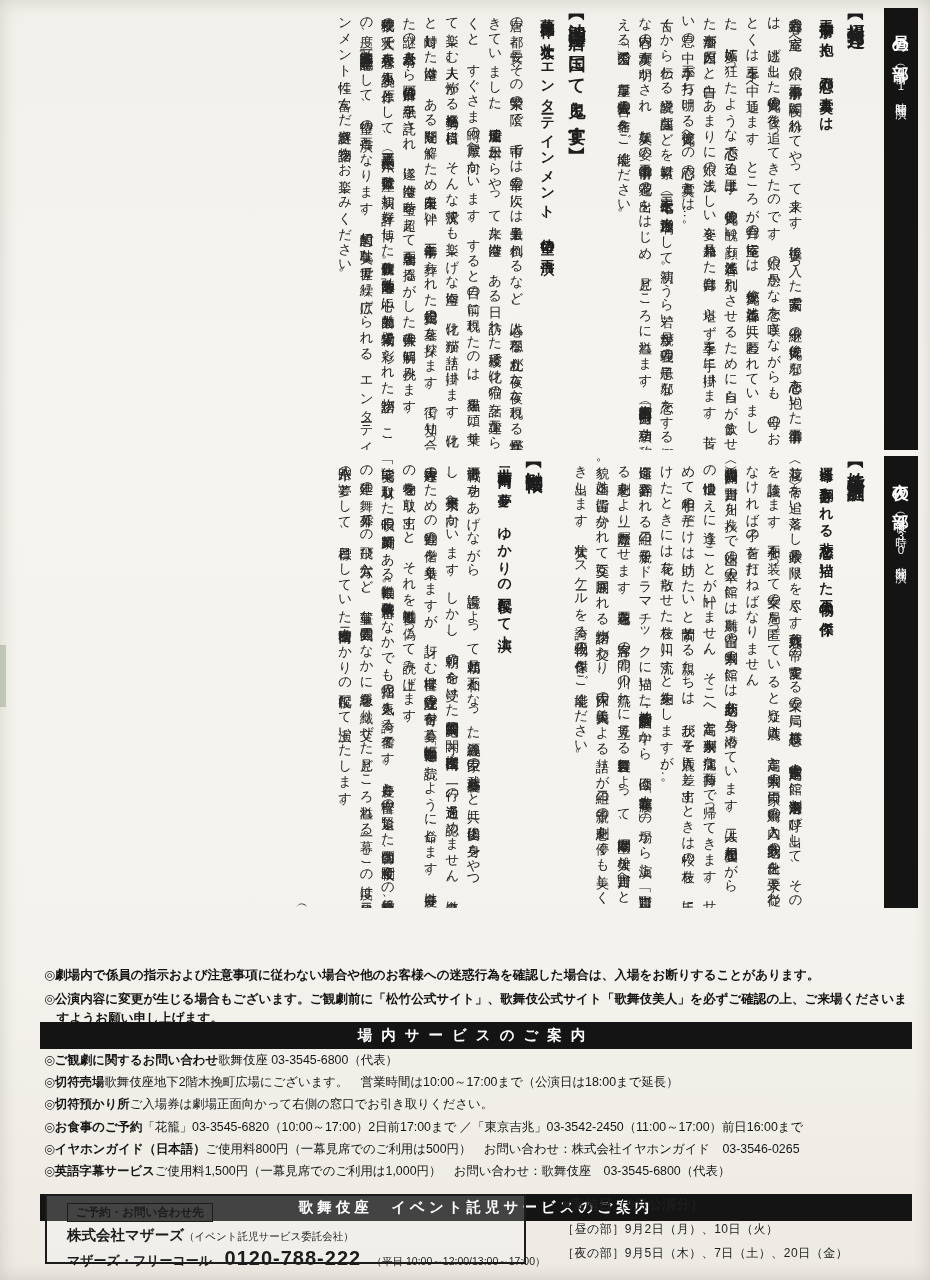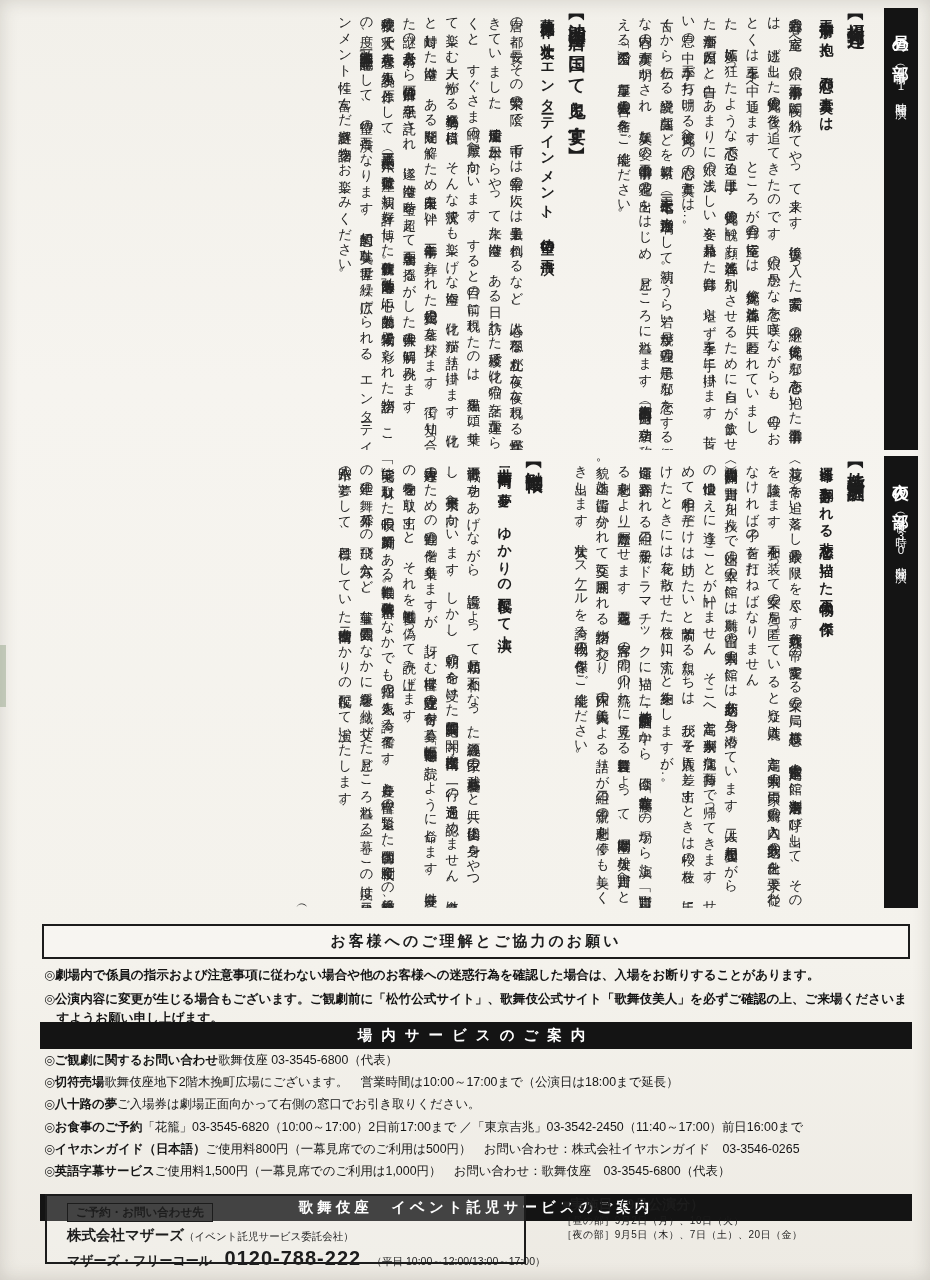"お客様へのご理解とご協力のお願い" div.notice-box { html: <div> <span>お客様へのご理解とご協力のお願い</span> </div> -> none }
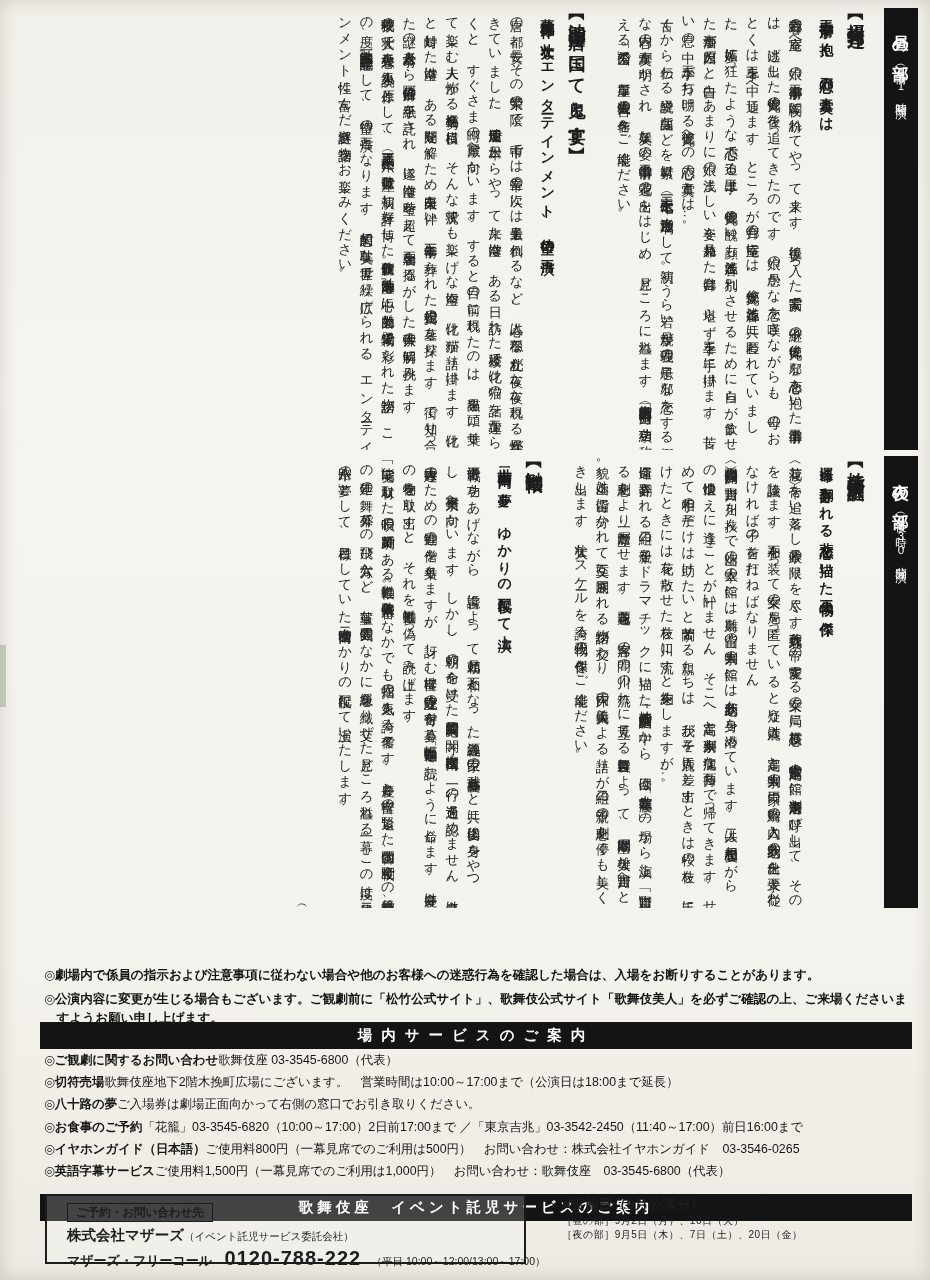"◎八十路の夢" span.label { text: 八十路の夢 -> 切符預かり所 }
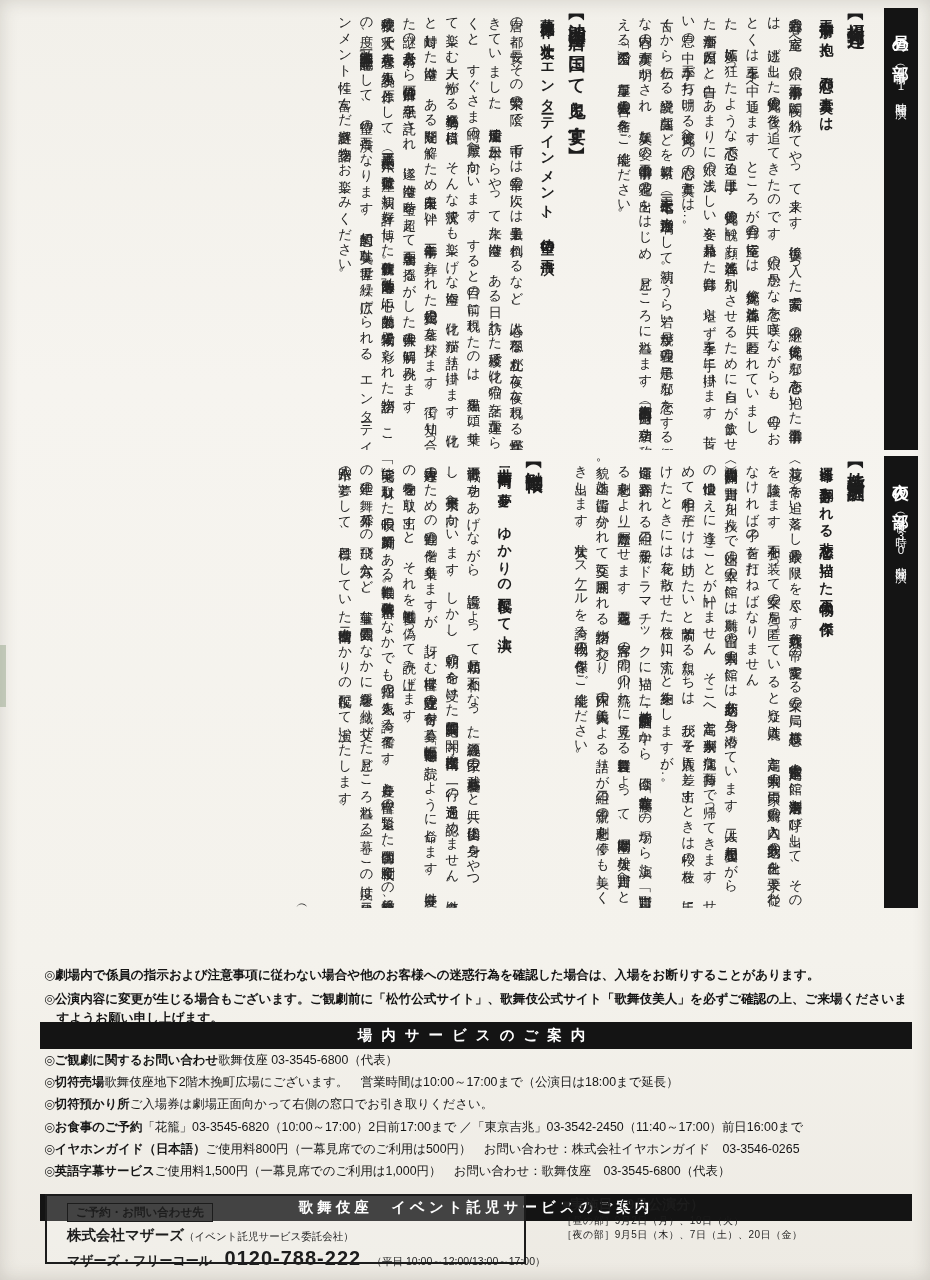"「花籠」03-3545-6820（10:00～17:00）2日前17:00まで" span.detail { text: 11:40 -> 11:00 }
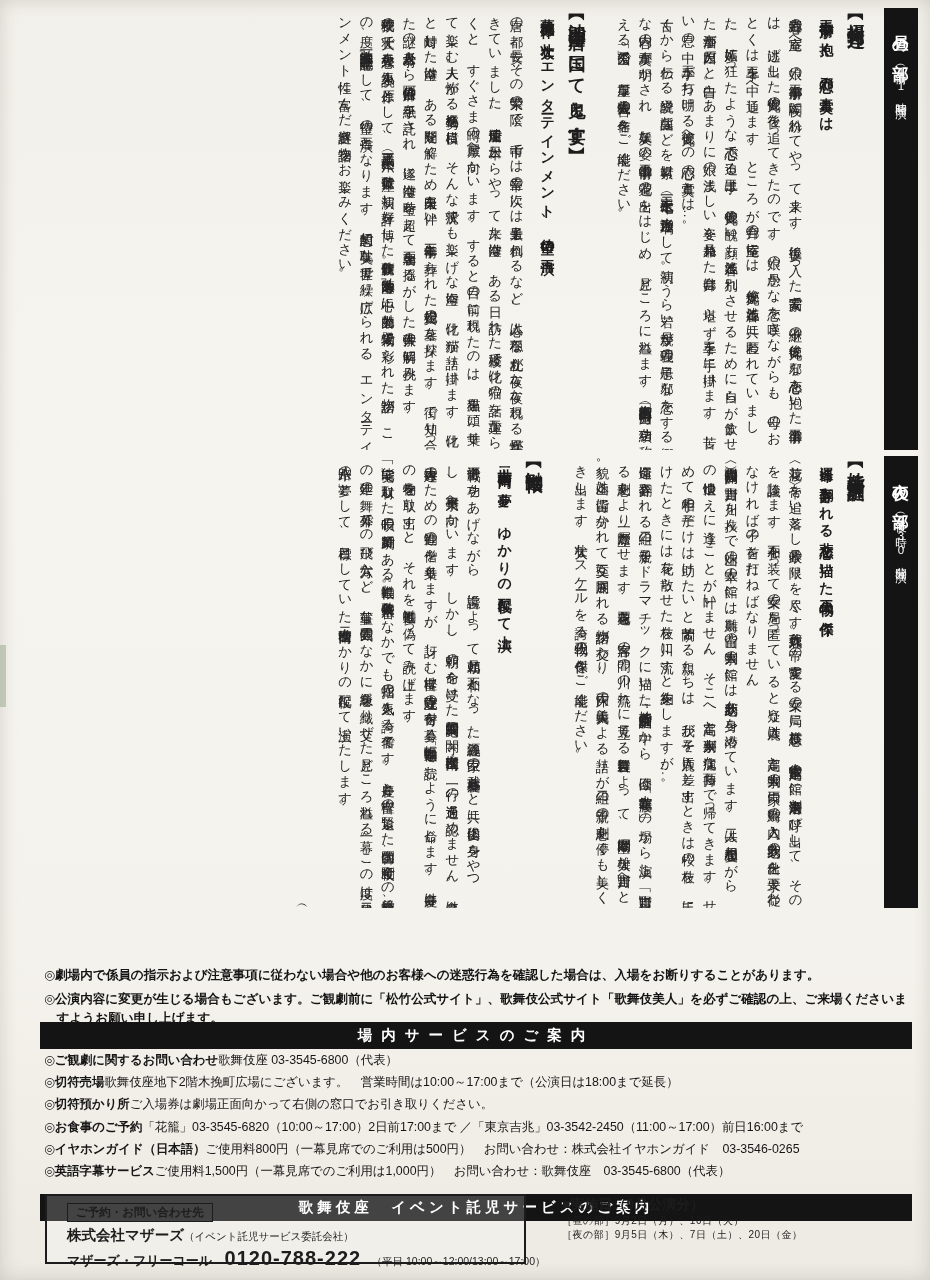"［昼の部］9月2日（月）、10日（火）" .schedule-line { font-size: 10px -> 12px; margin-top: 0 -> 7px }
